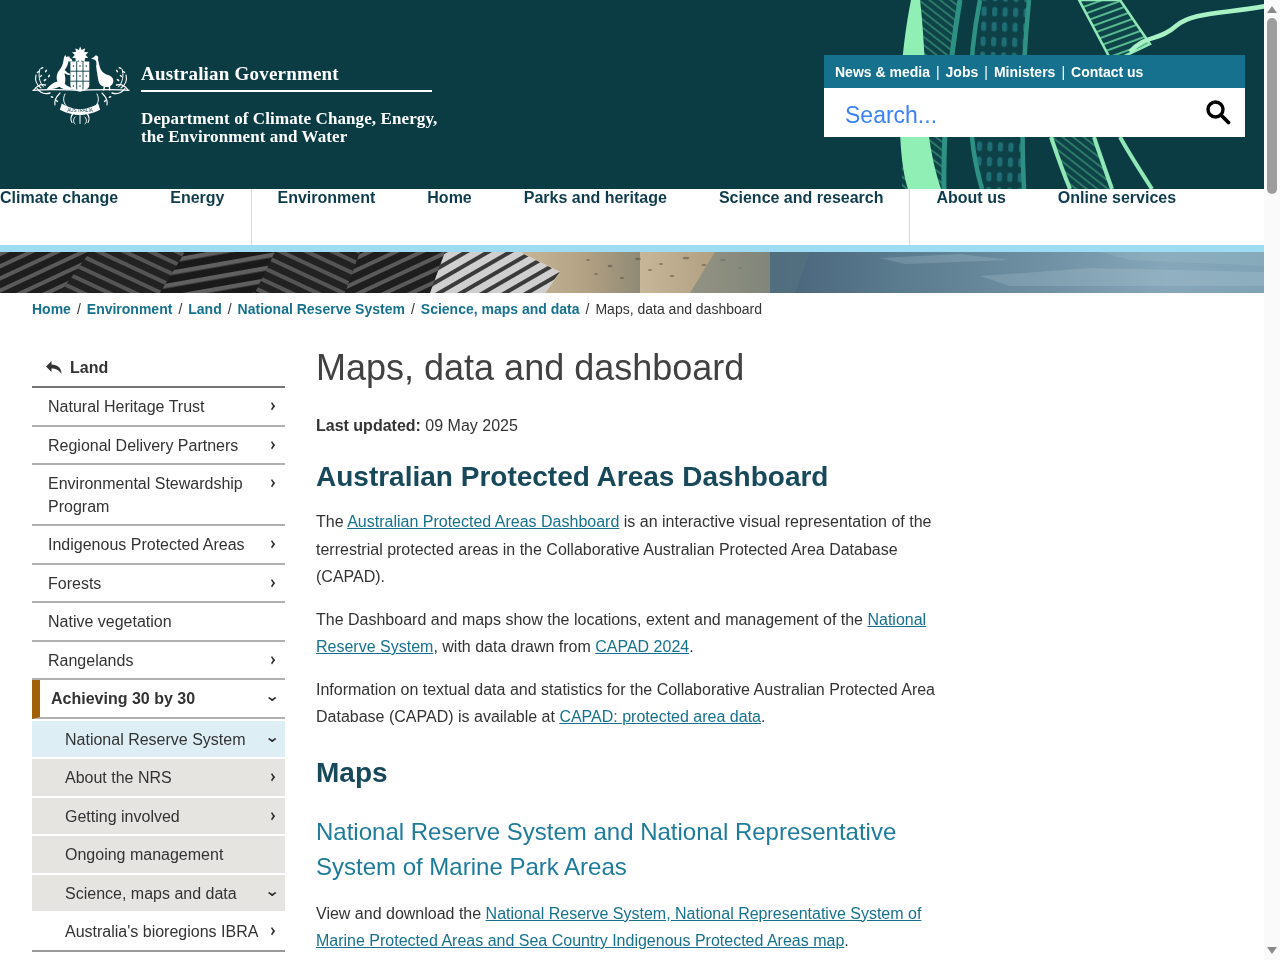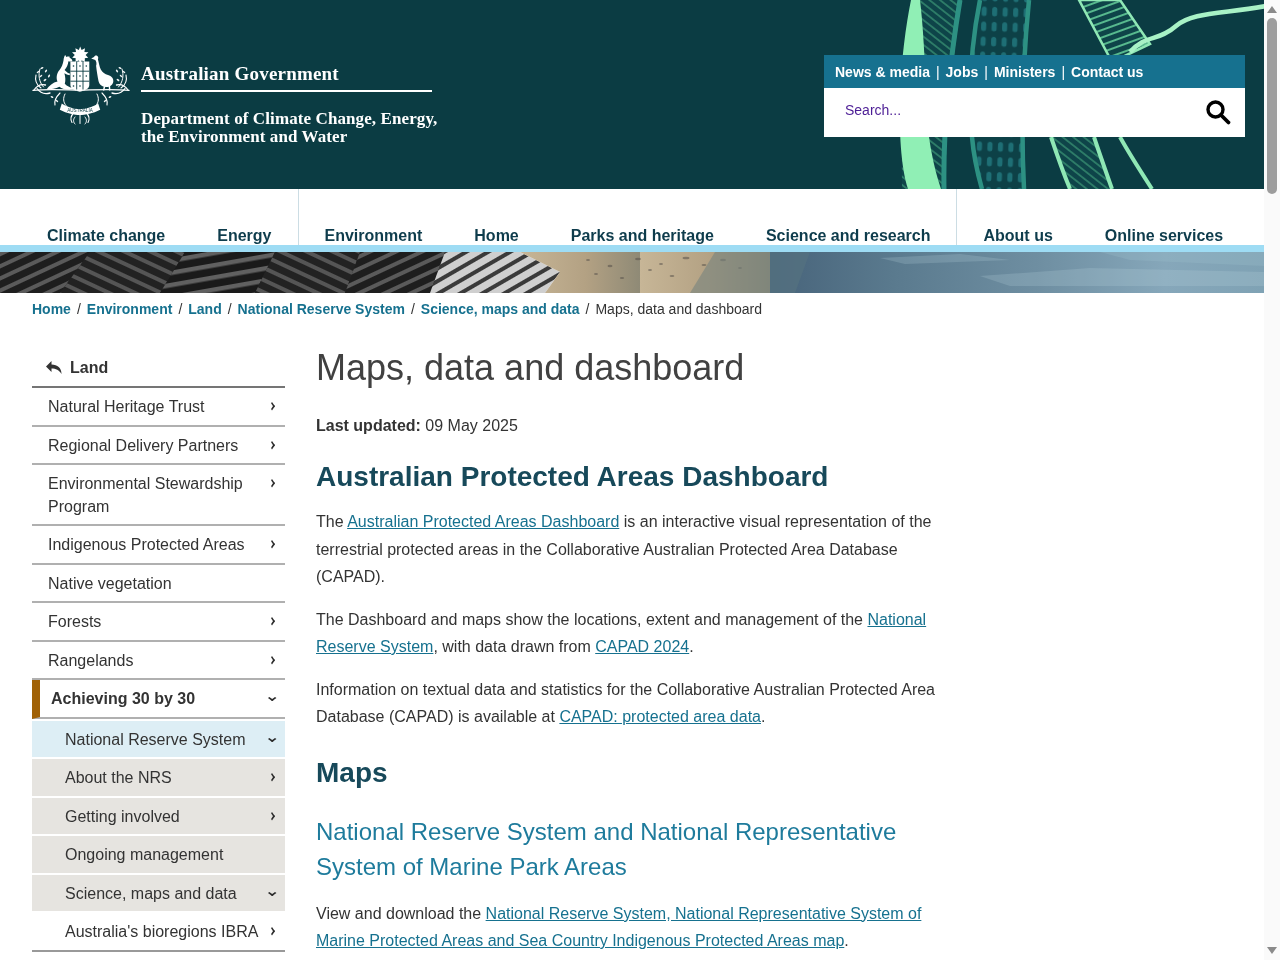"Search..." .searchbox .ph { color: #4c1d95 -> #3b82f6; font-size: 14px -> 23px }
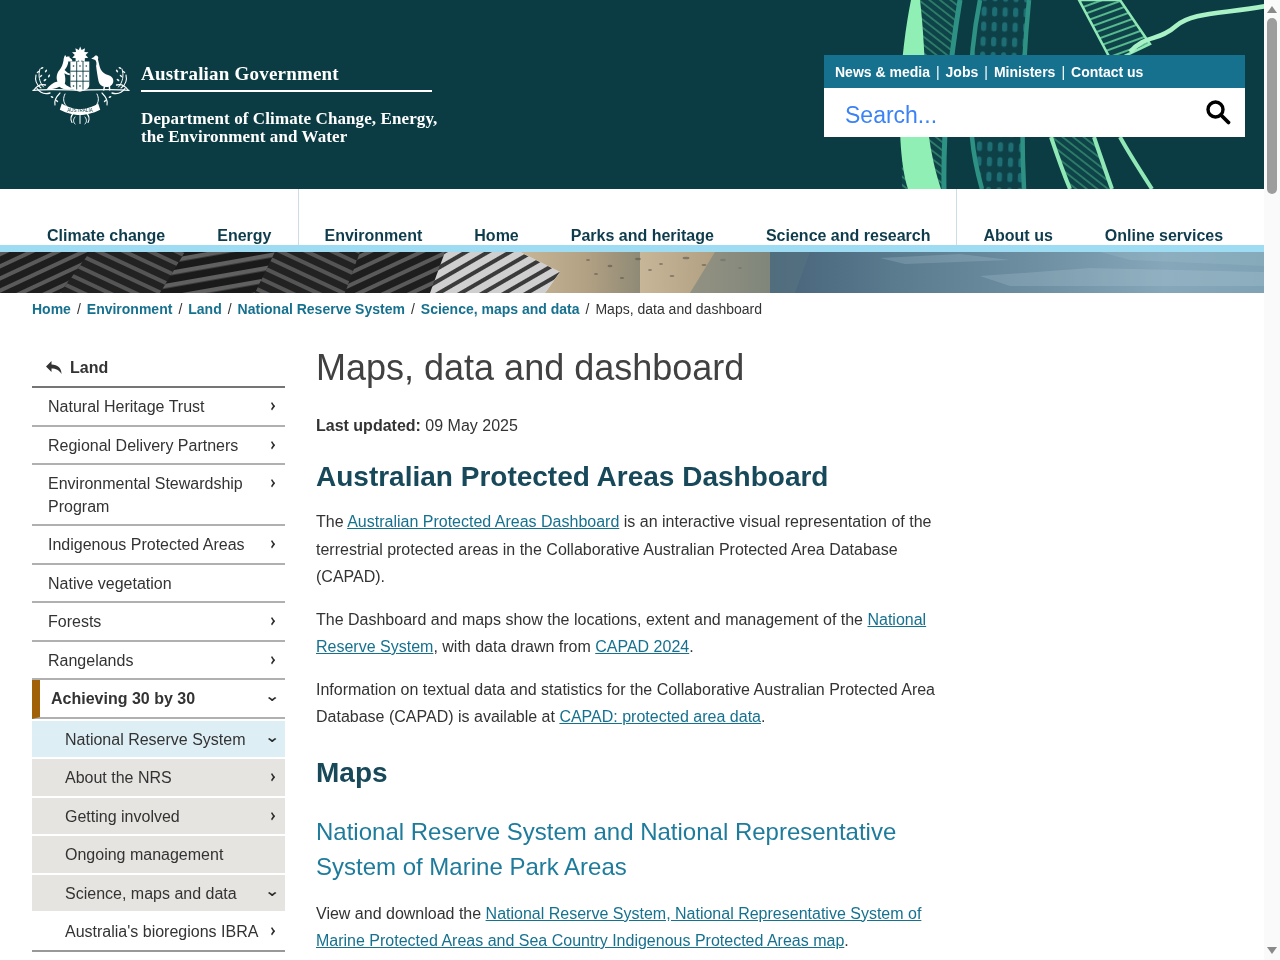"Climate change" nav.main ul { align-items: flex-end -> flex-start; padding-left: 47px -> none }
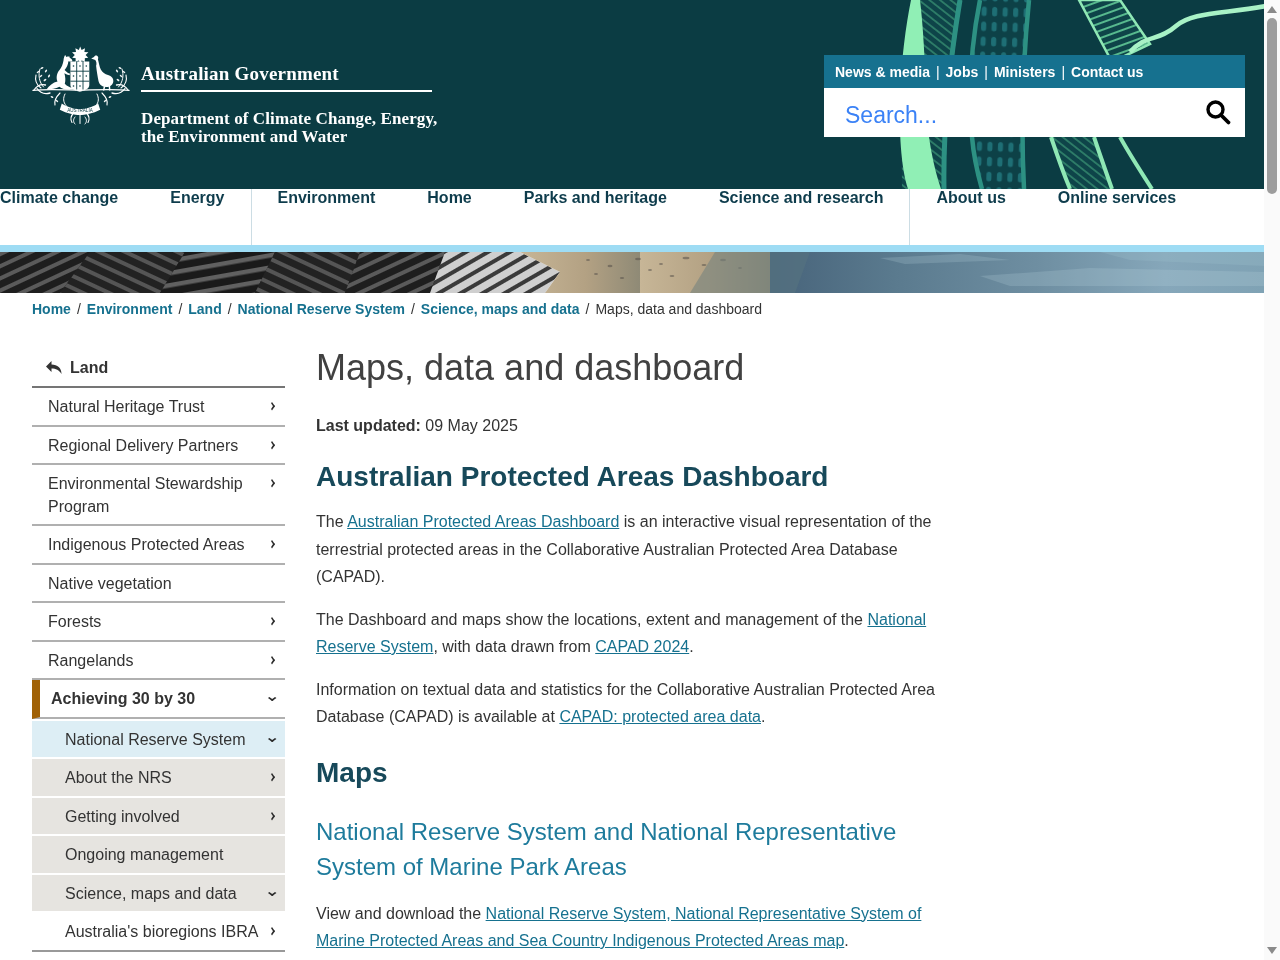"Native vegetation" li.top { order: before "Forests" -> after "Forests" }
